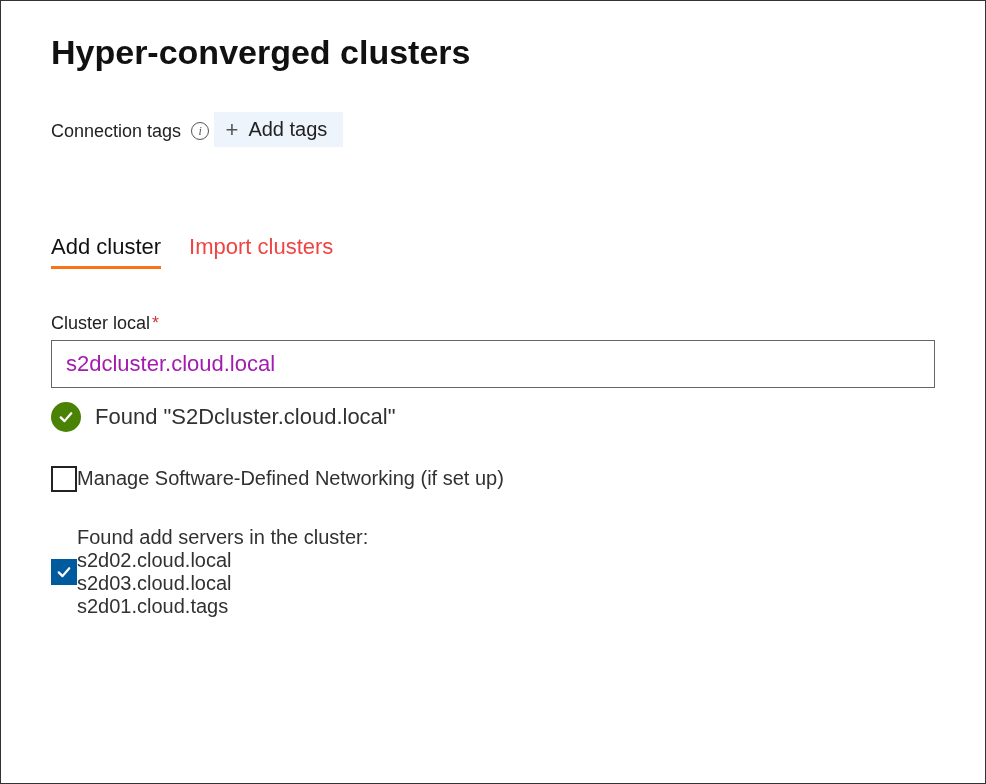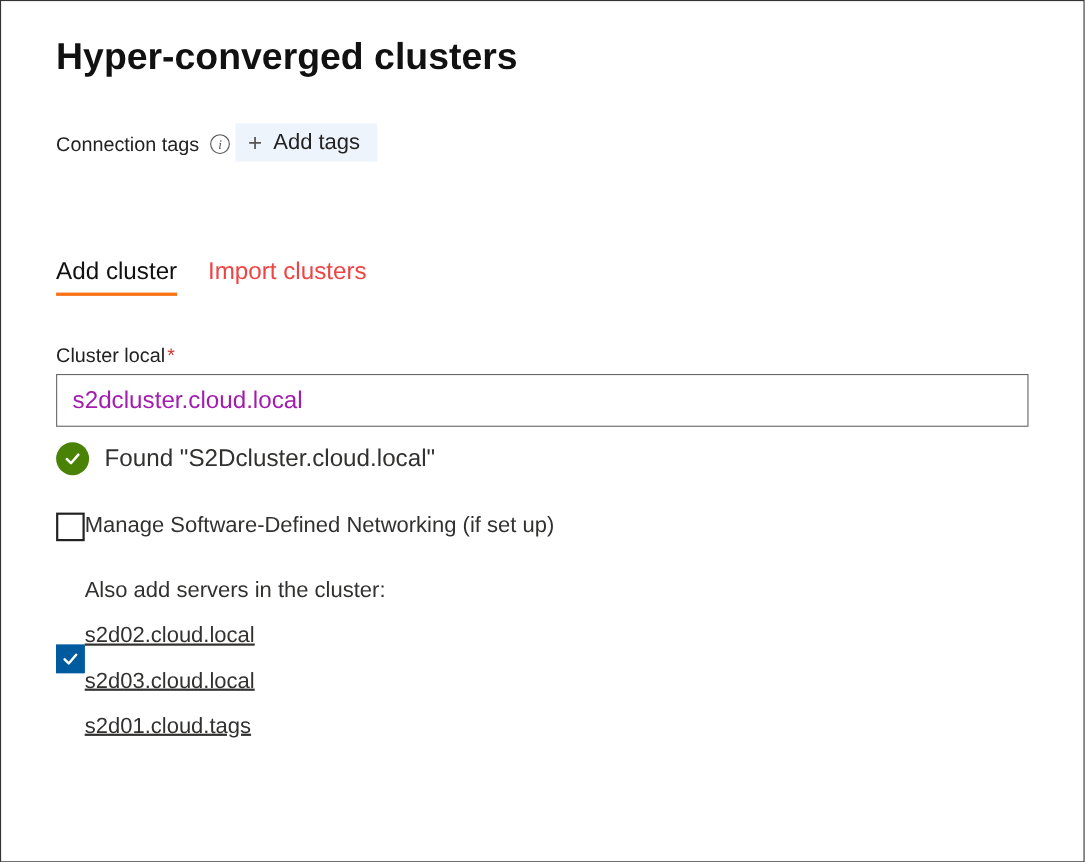"Also add servers in the" span { text: Also -> Found }
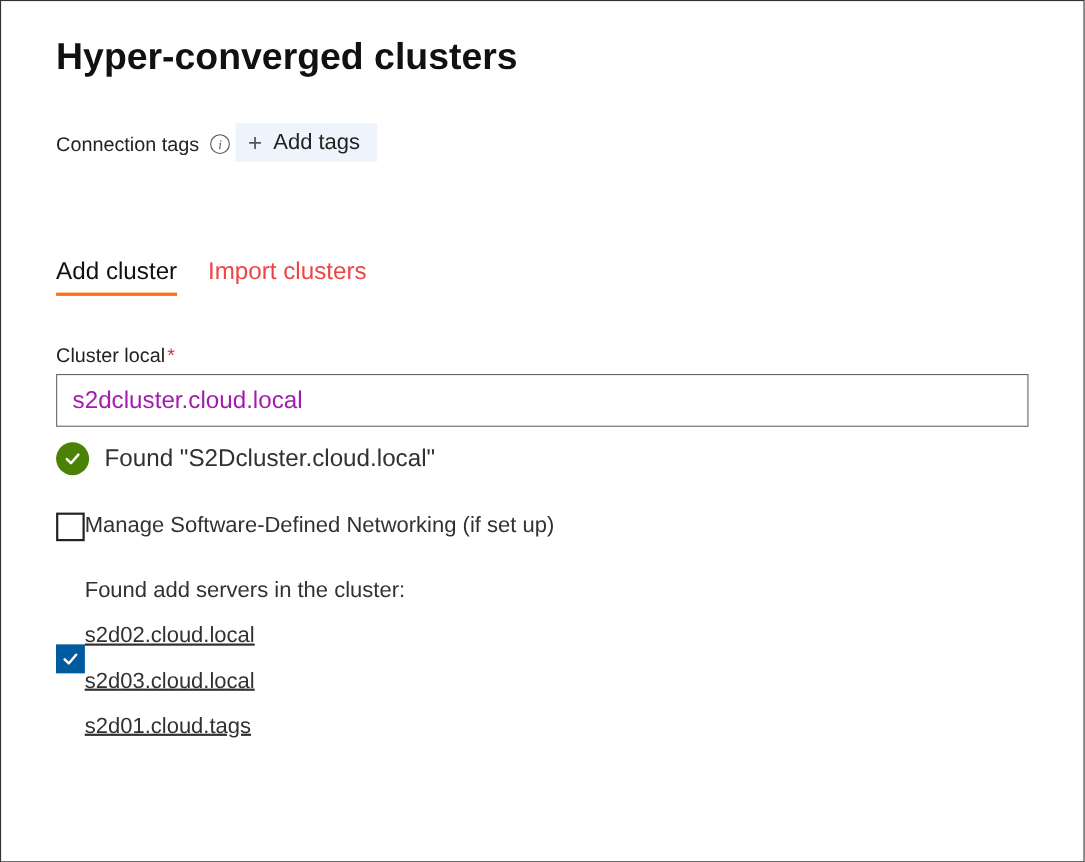"s2d02.cloud.local" .server-item { margin-top: 18px -> 0; text-decoration: underline -> none }
